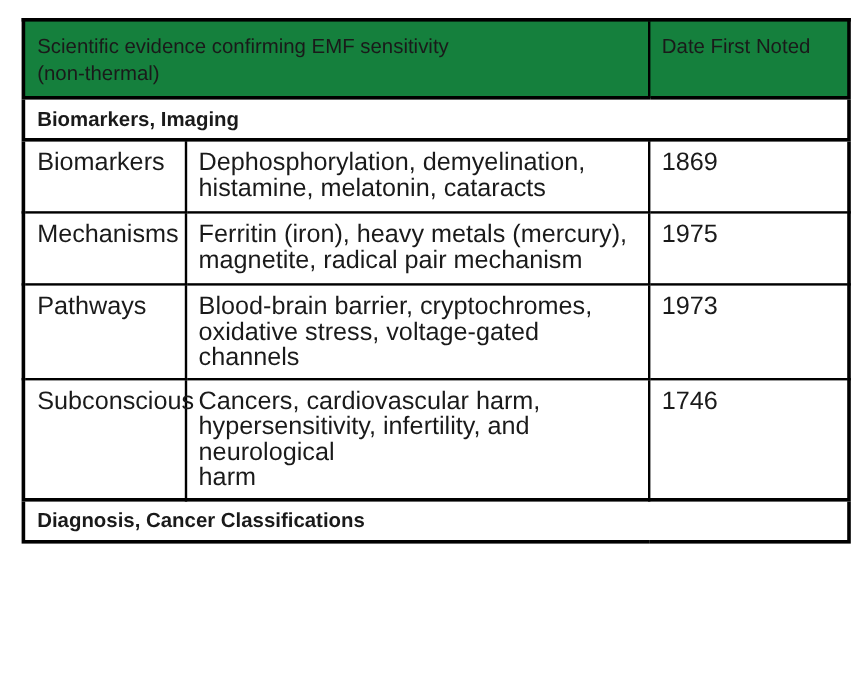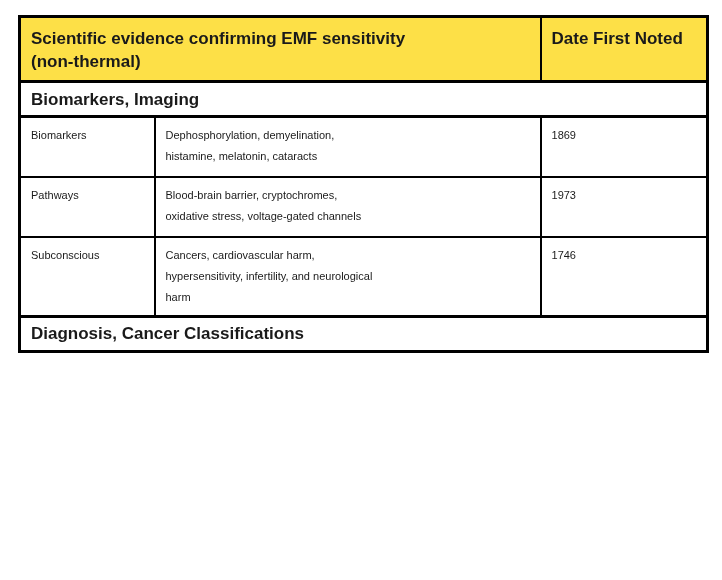"Scientific evidence confirming EMF" tr.row-header th { background: #fde047 -> #15803d; font-weight: 700 -> 400 }
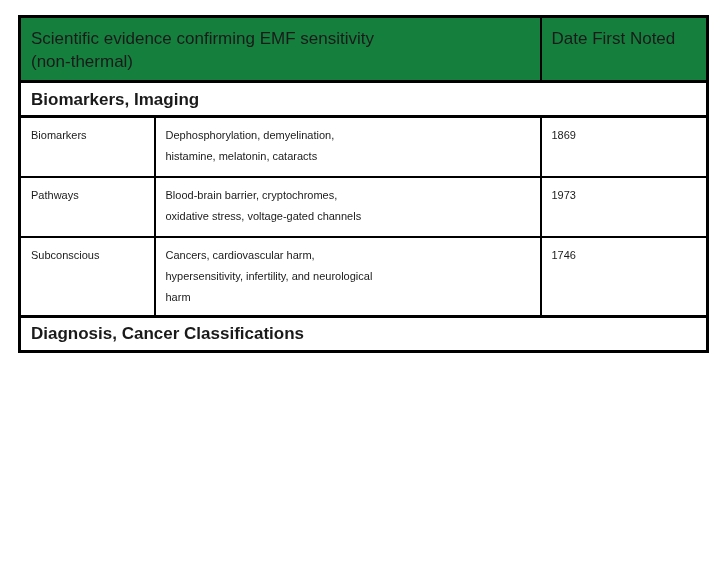"Biomarkers" th, td { font-size: 11px -> 21px }
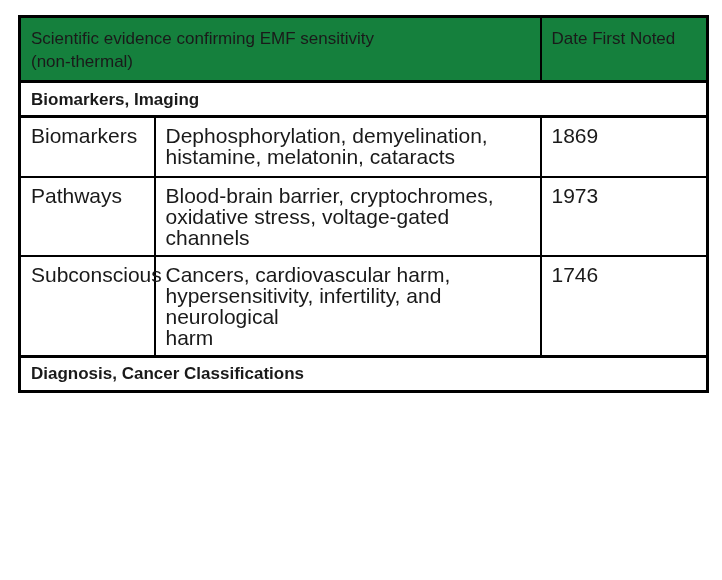"Mechanisms" tr.row-data { html: none -> <tr> <td>Mechanisms</td> <td>Ferritin (iron), heavy metals (mercury), magnetite, radical pair mechanism</td> <td>1975</td> </tr> }
